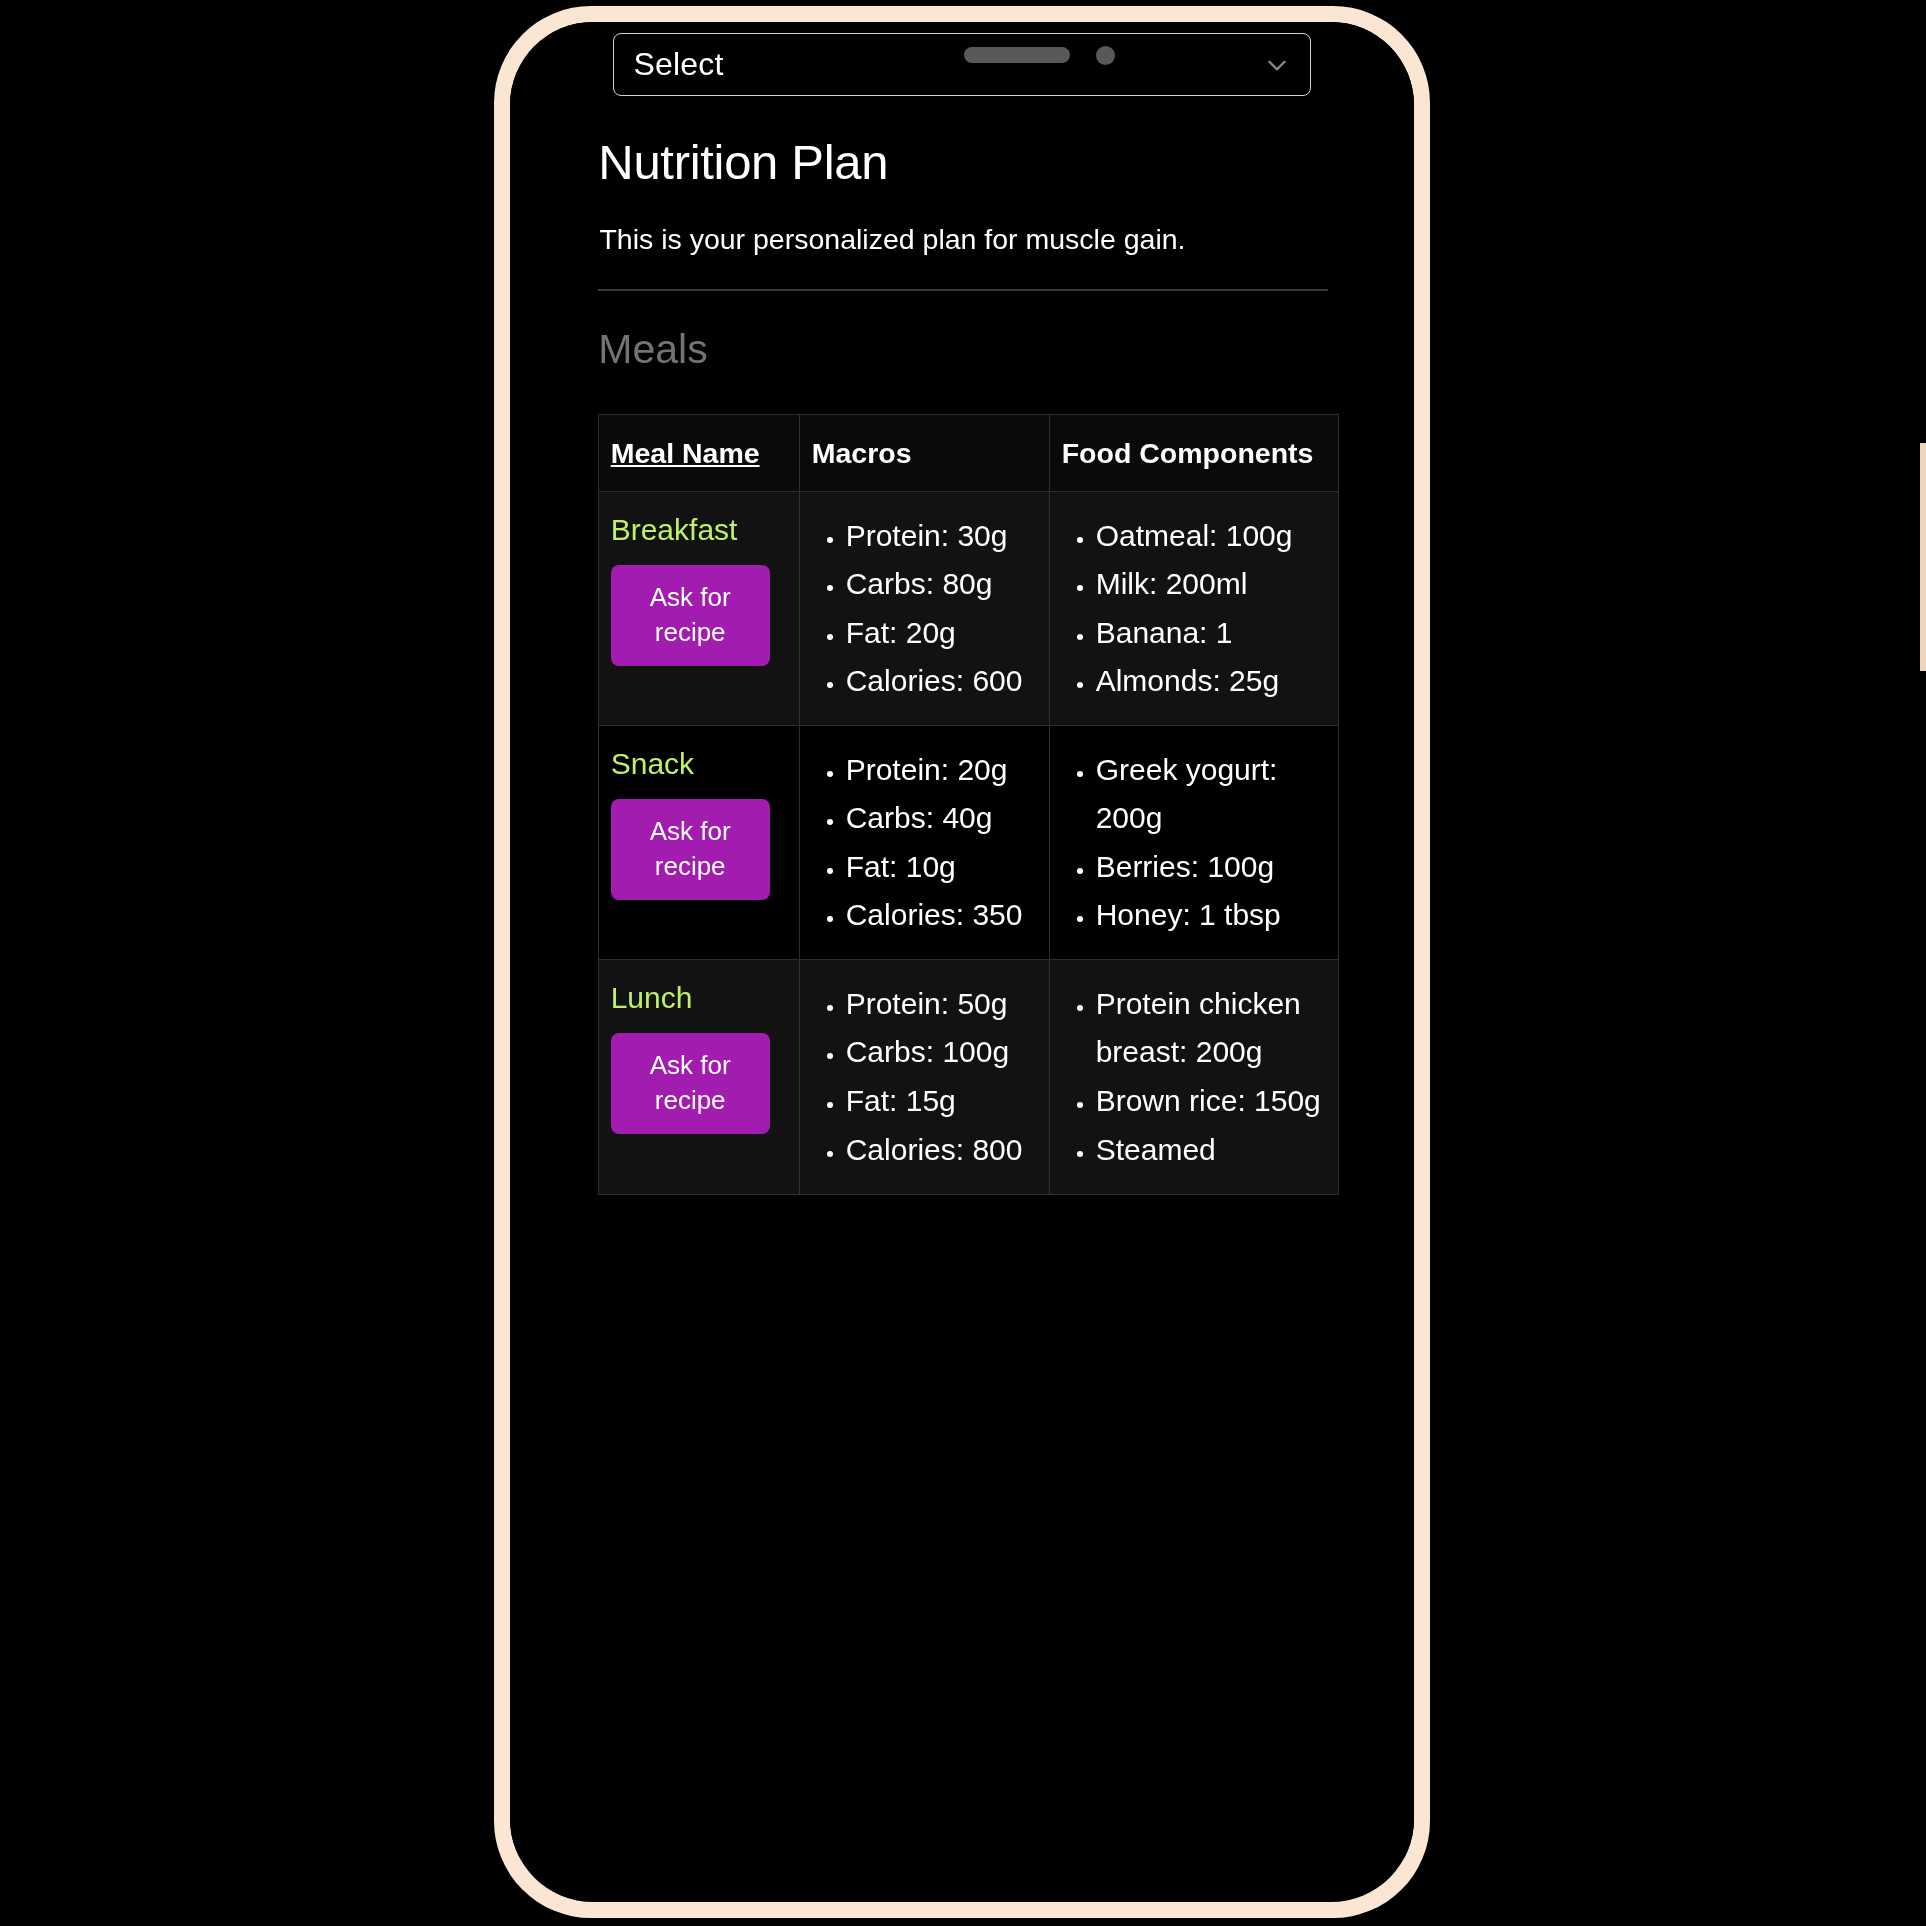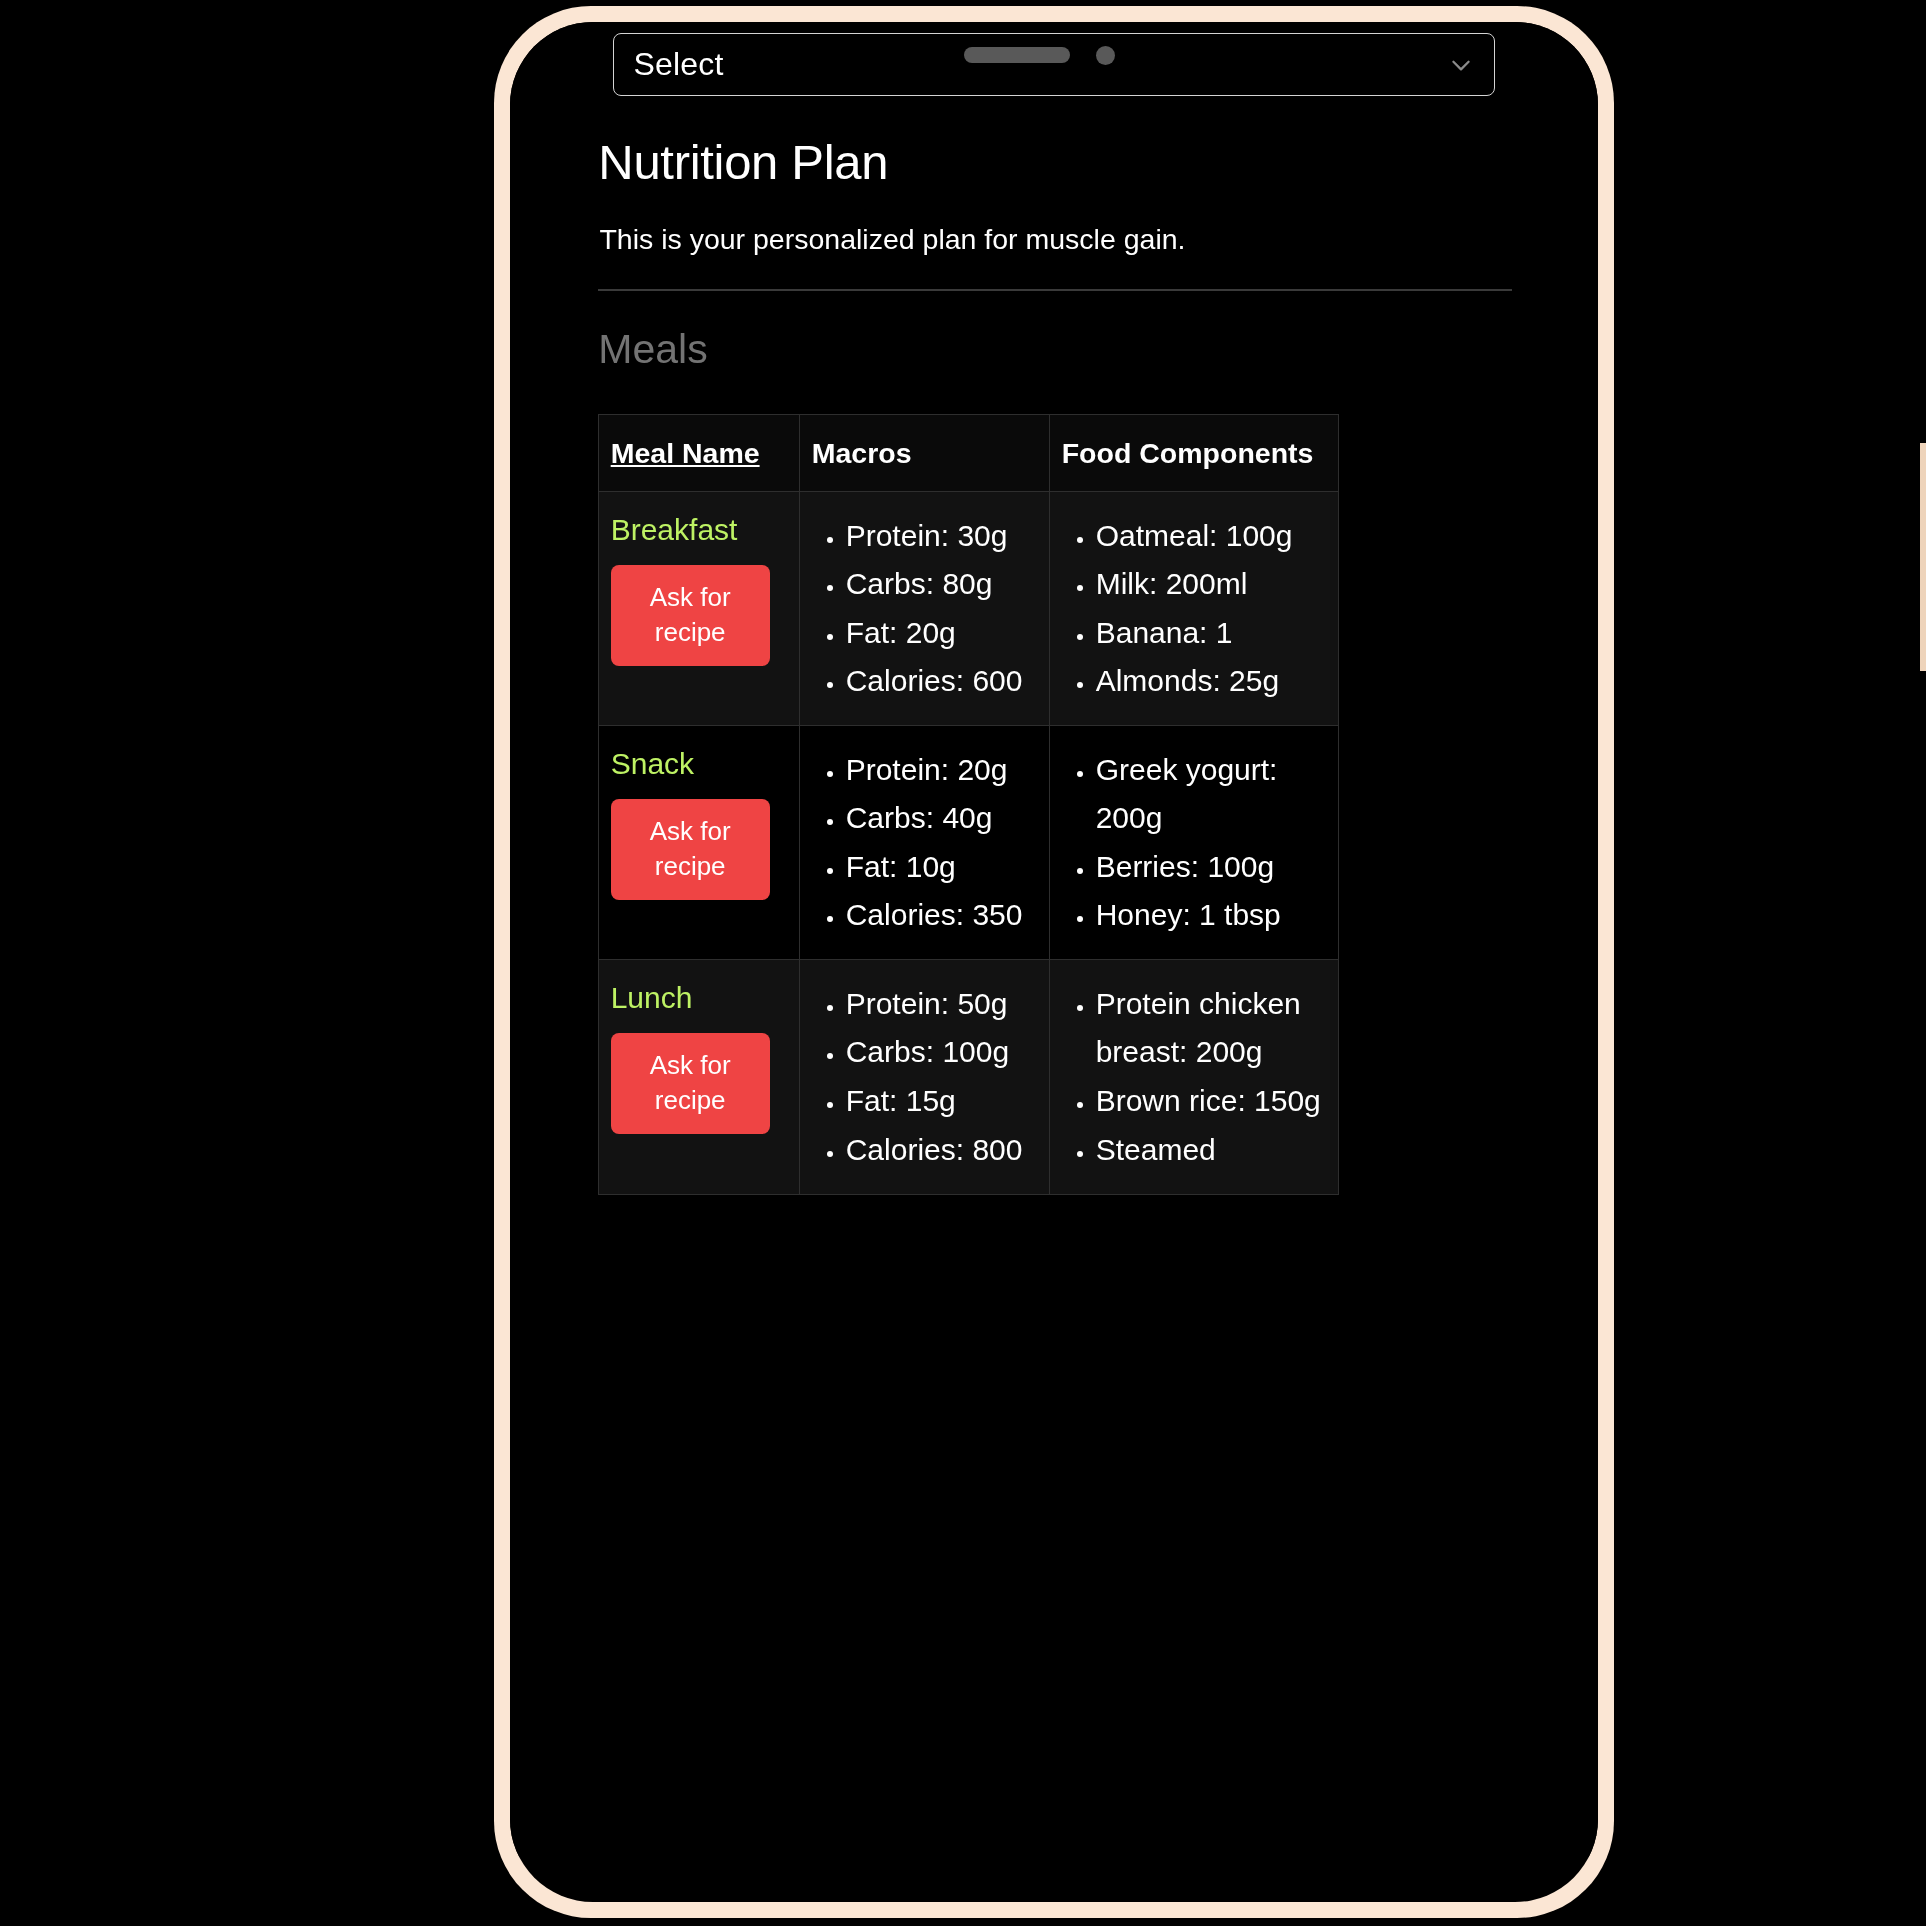"Select" #phone-frame { width: 1120px -> 936px }
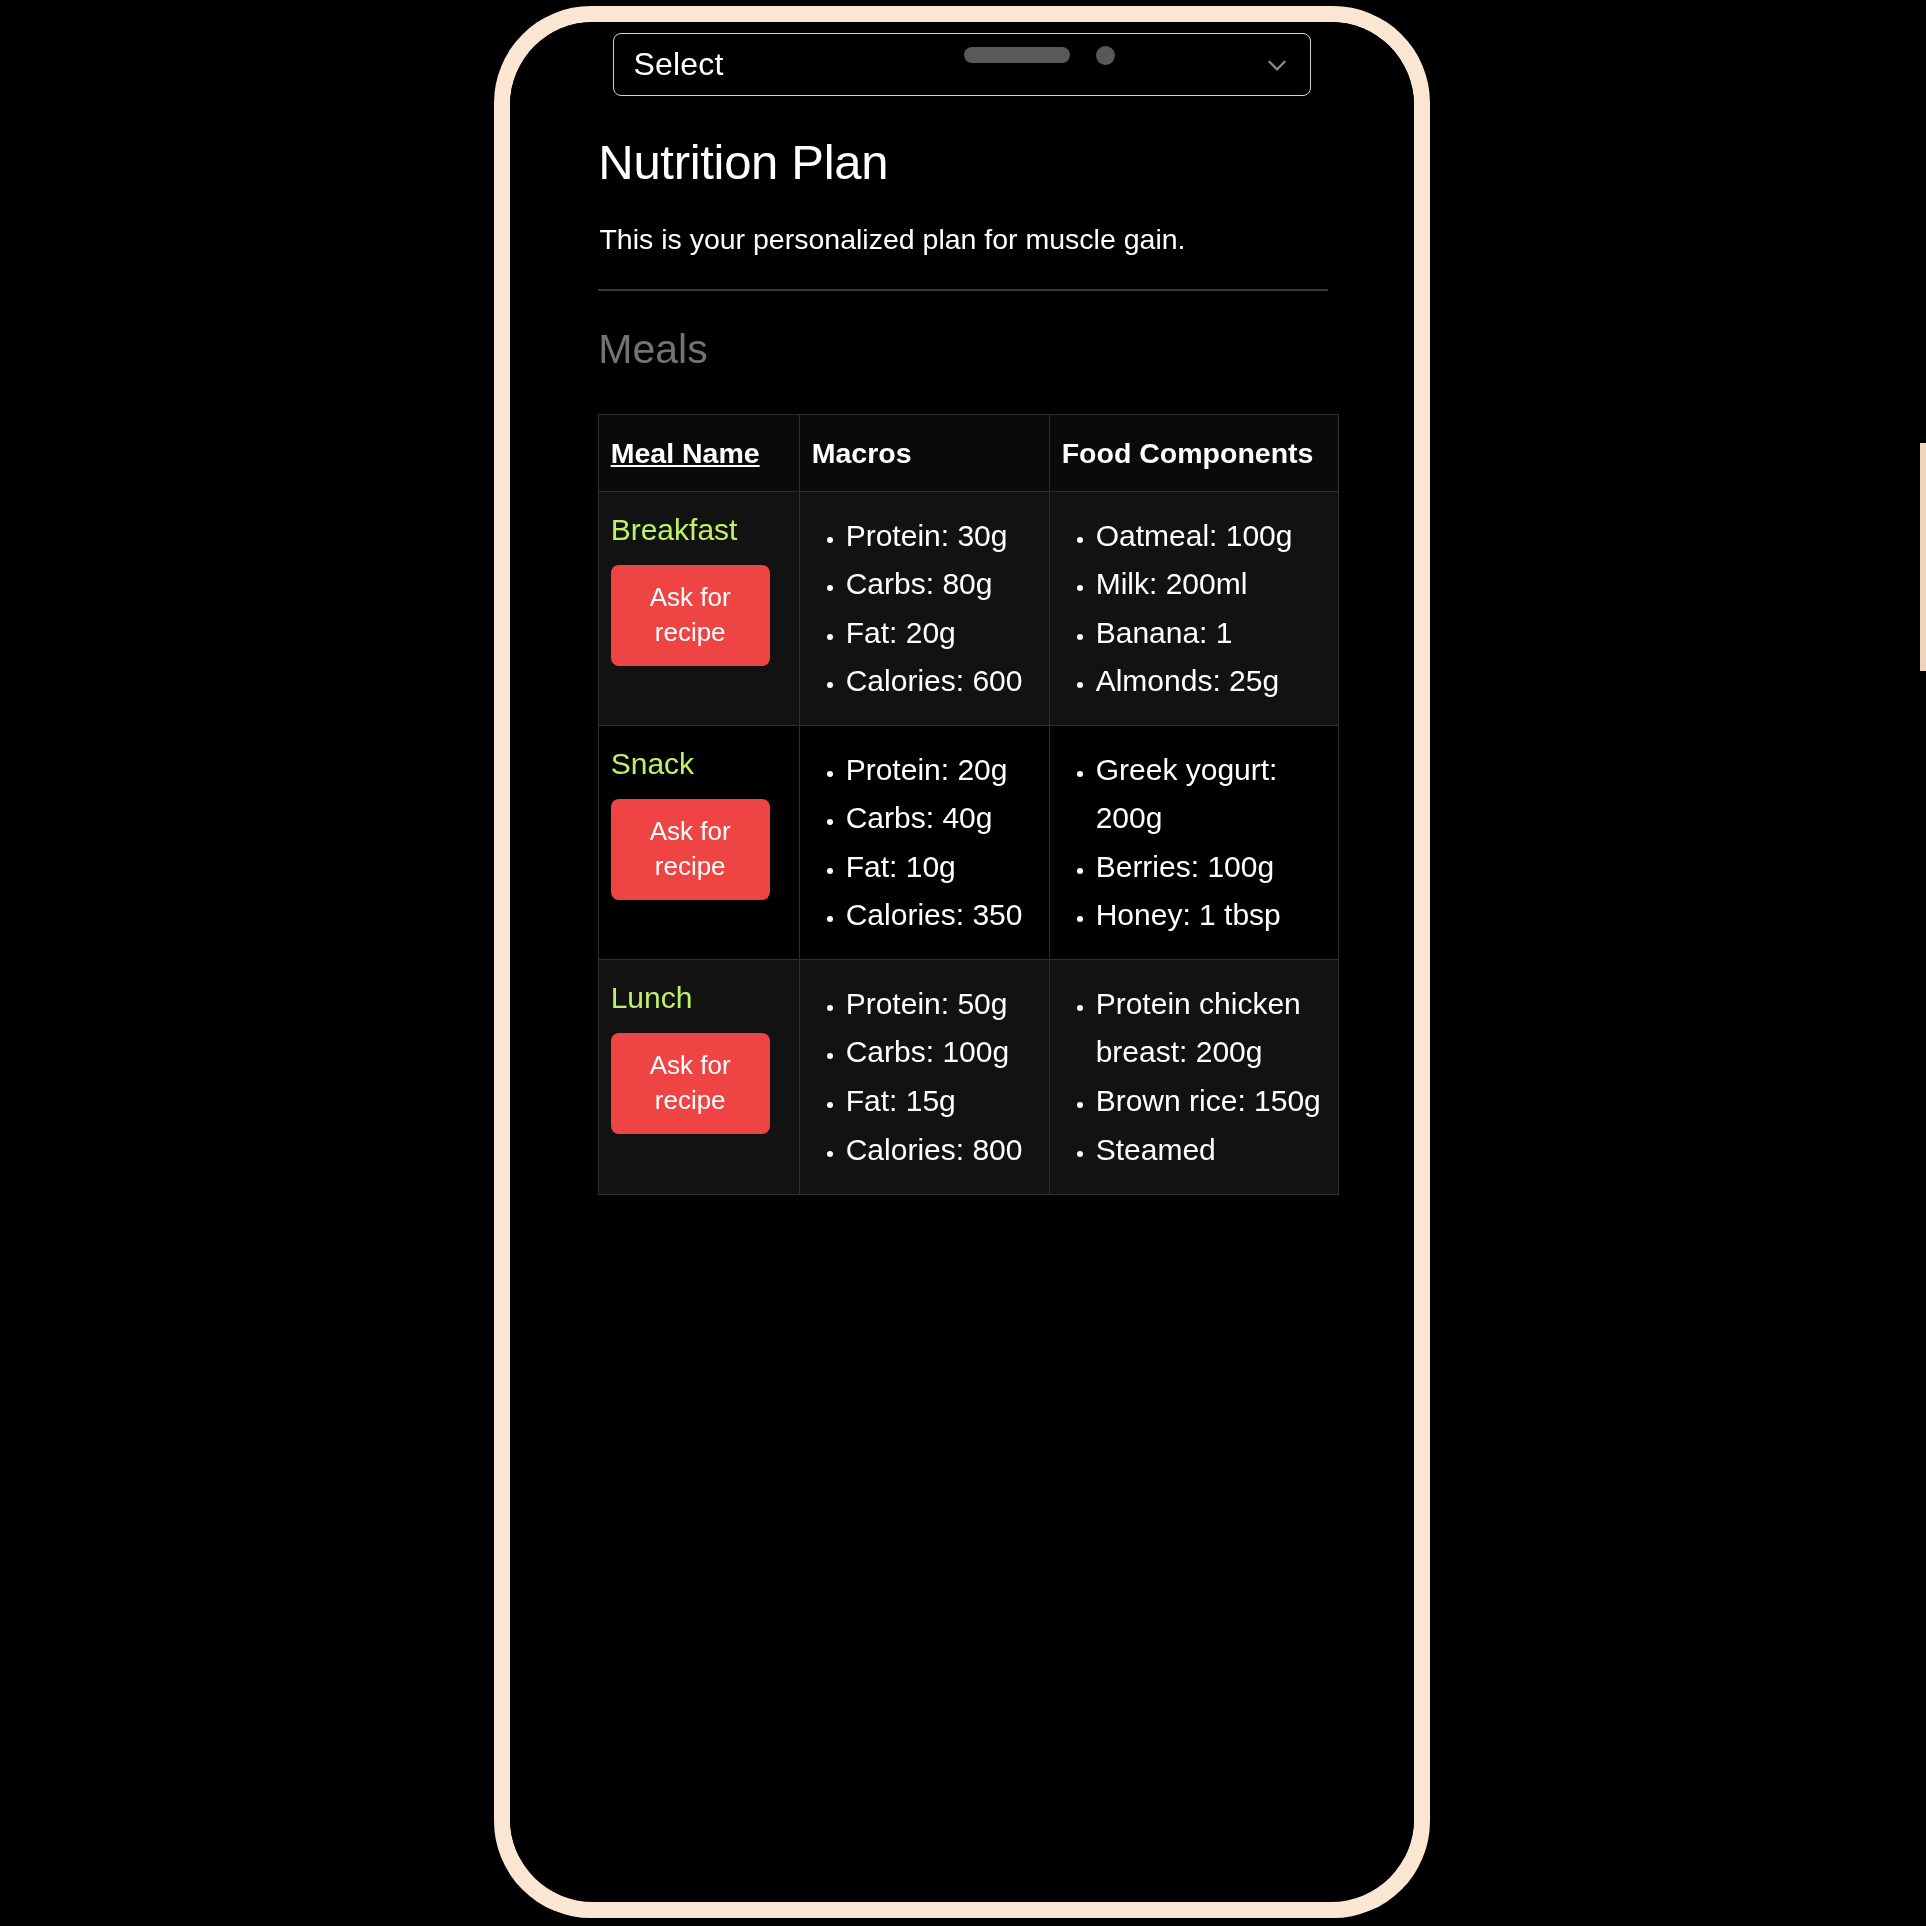"Ask for recipe" .ask-recipe-btn { background: #ef4444 -> #a21caf }
